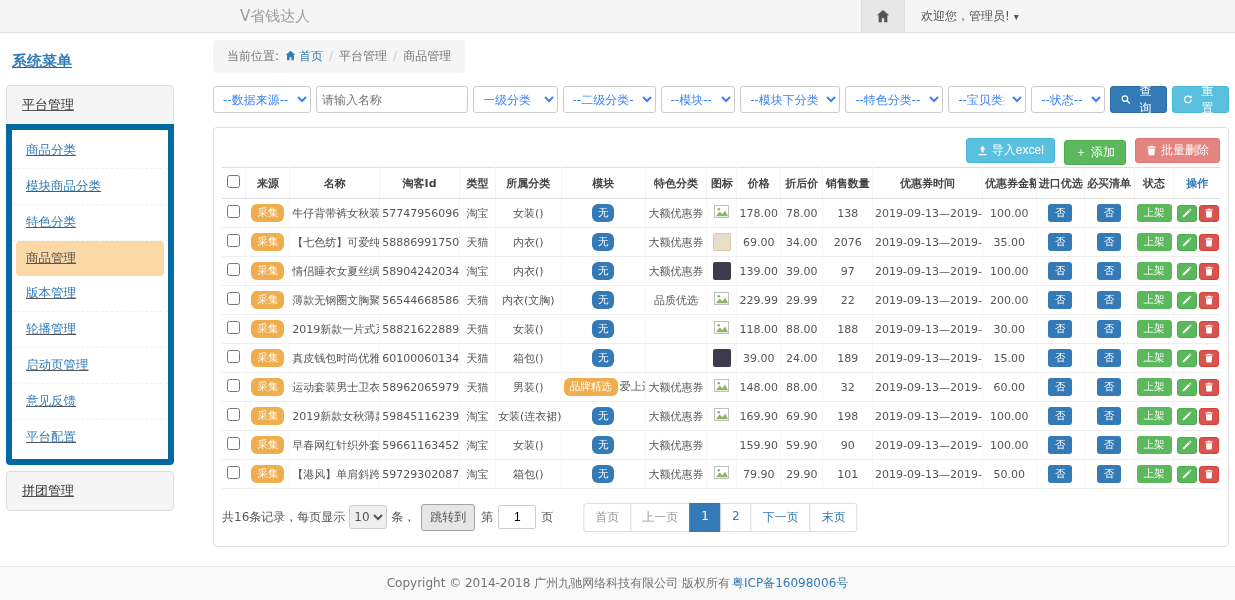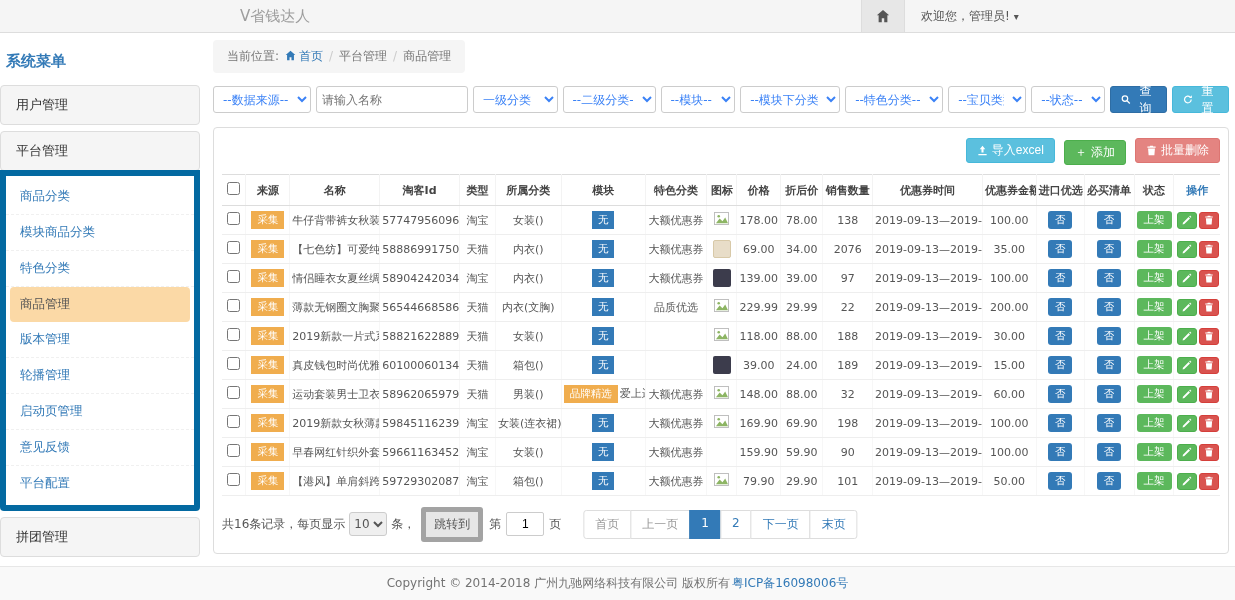"系统菜单" .sidebar { left: 0 -> 6px; text-decoration: none -> underline; width: 200px -> 168px }
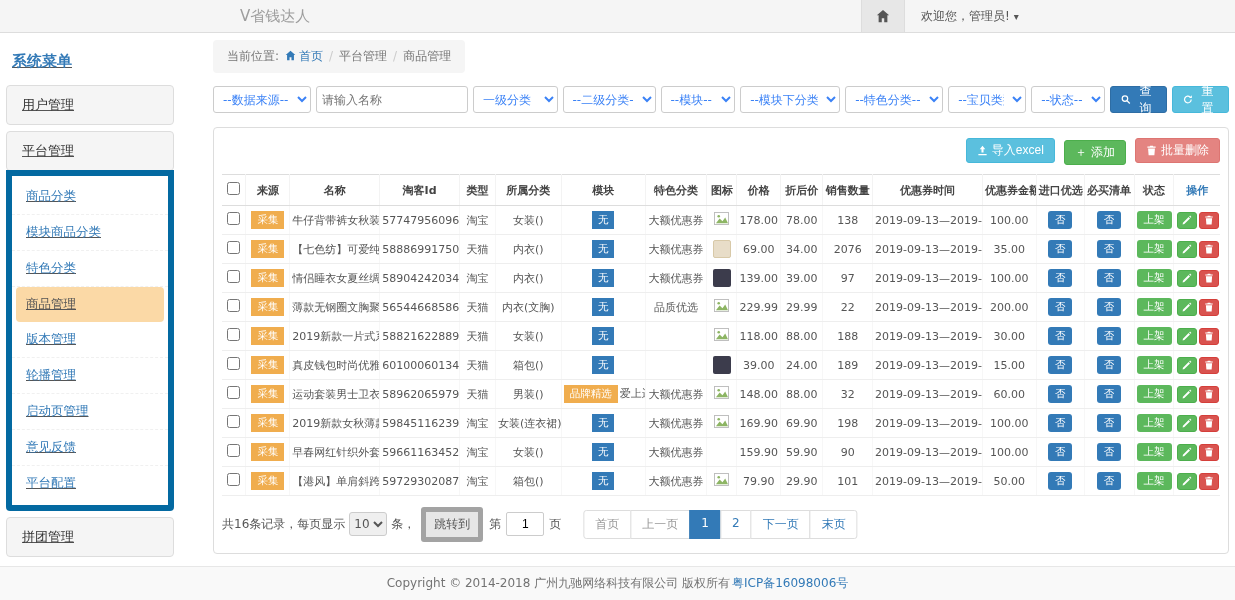"用户管理" div.grp { html: <div>用户管理</div> -> none }
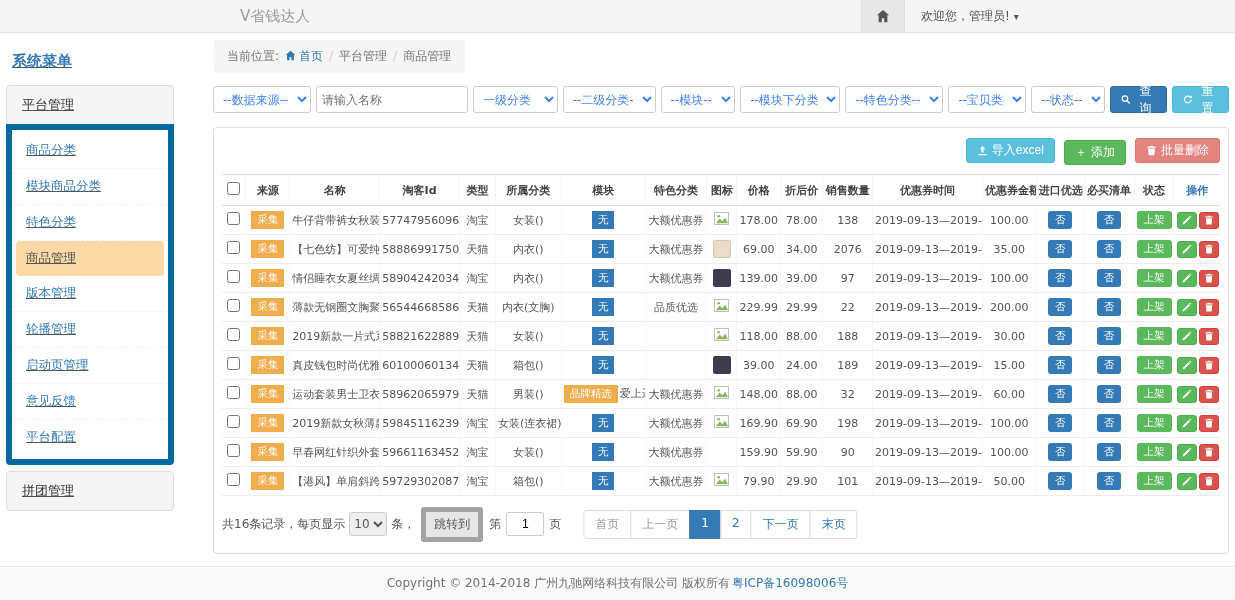"导入excel" .toolbar { margin-bottom: 9px -> 2px }
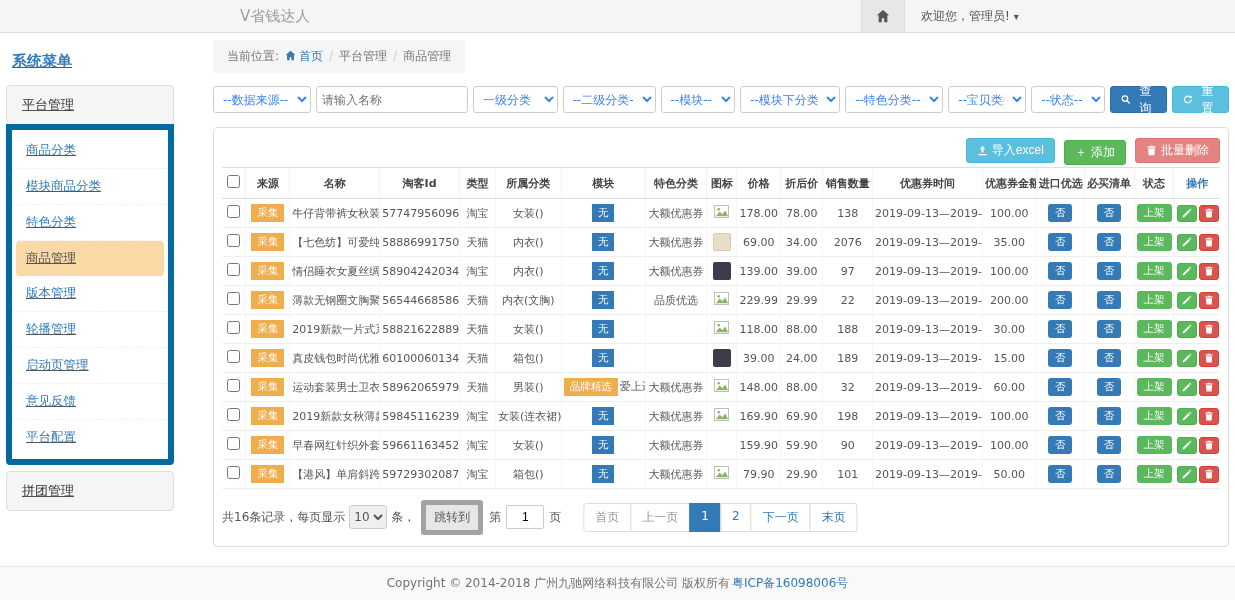"采集" .bdg { border-radius: 0 -> 6px }
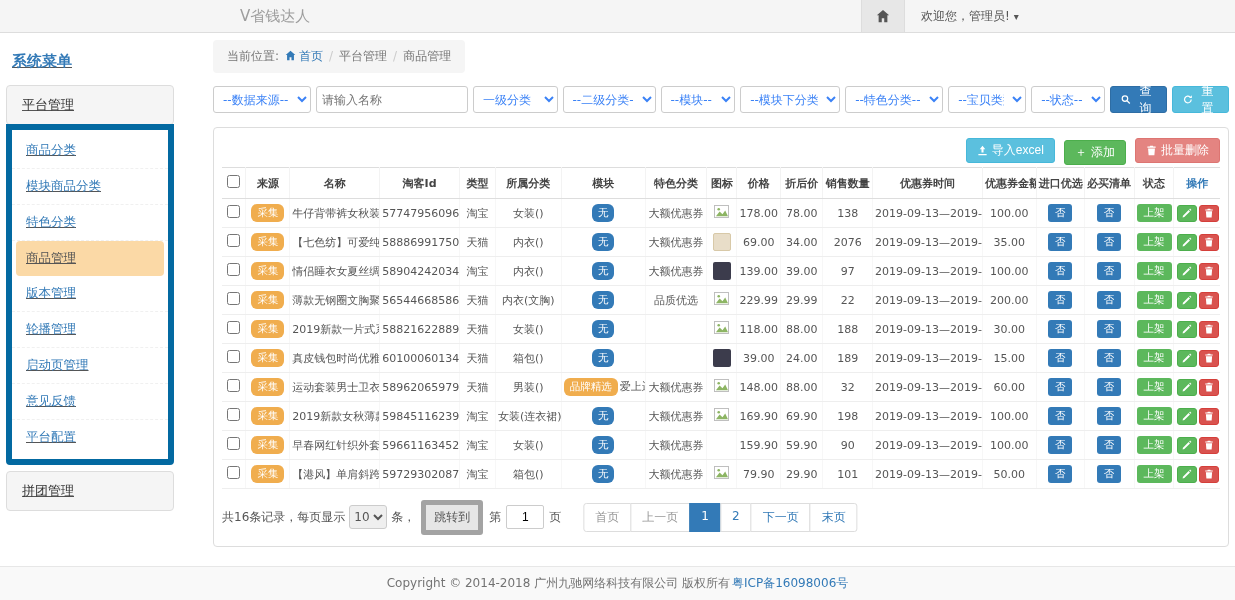"跳转到" .jump-btn { border: 5px solid #a3a3a3 -> 1px solid #a3a3a3 }
